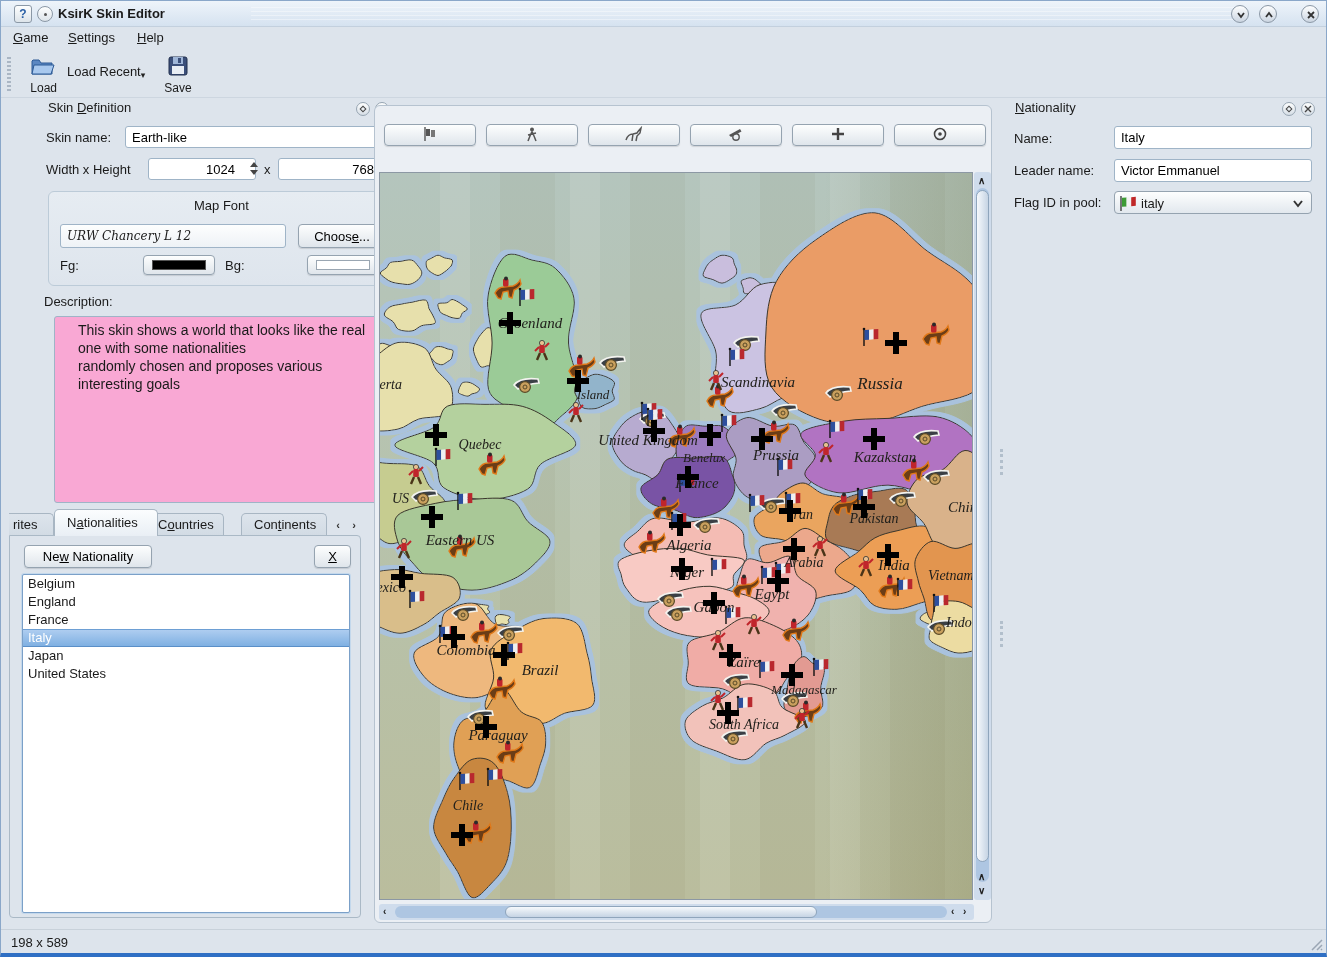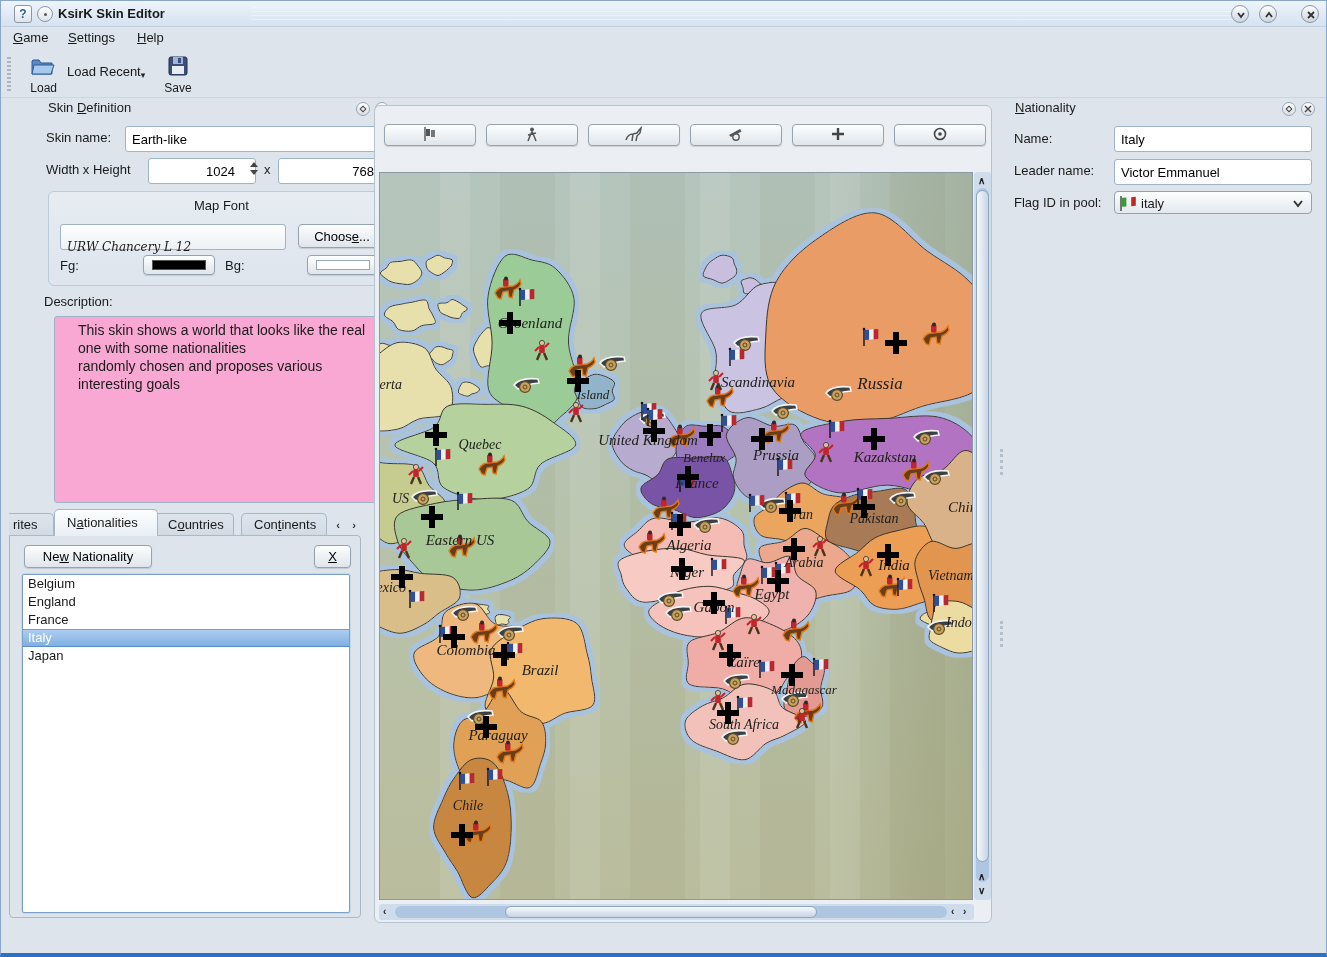"Earth-like" .input { padding: 12px 6px -> 1px 6px }
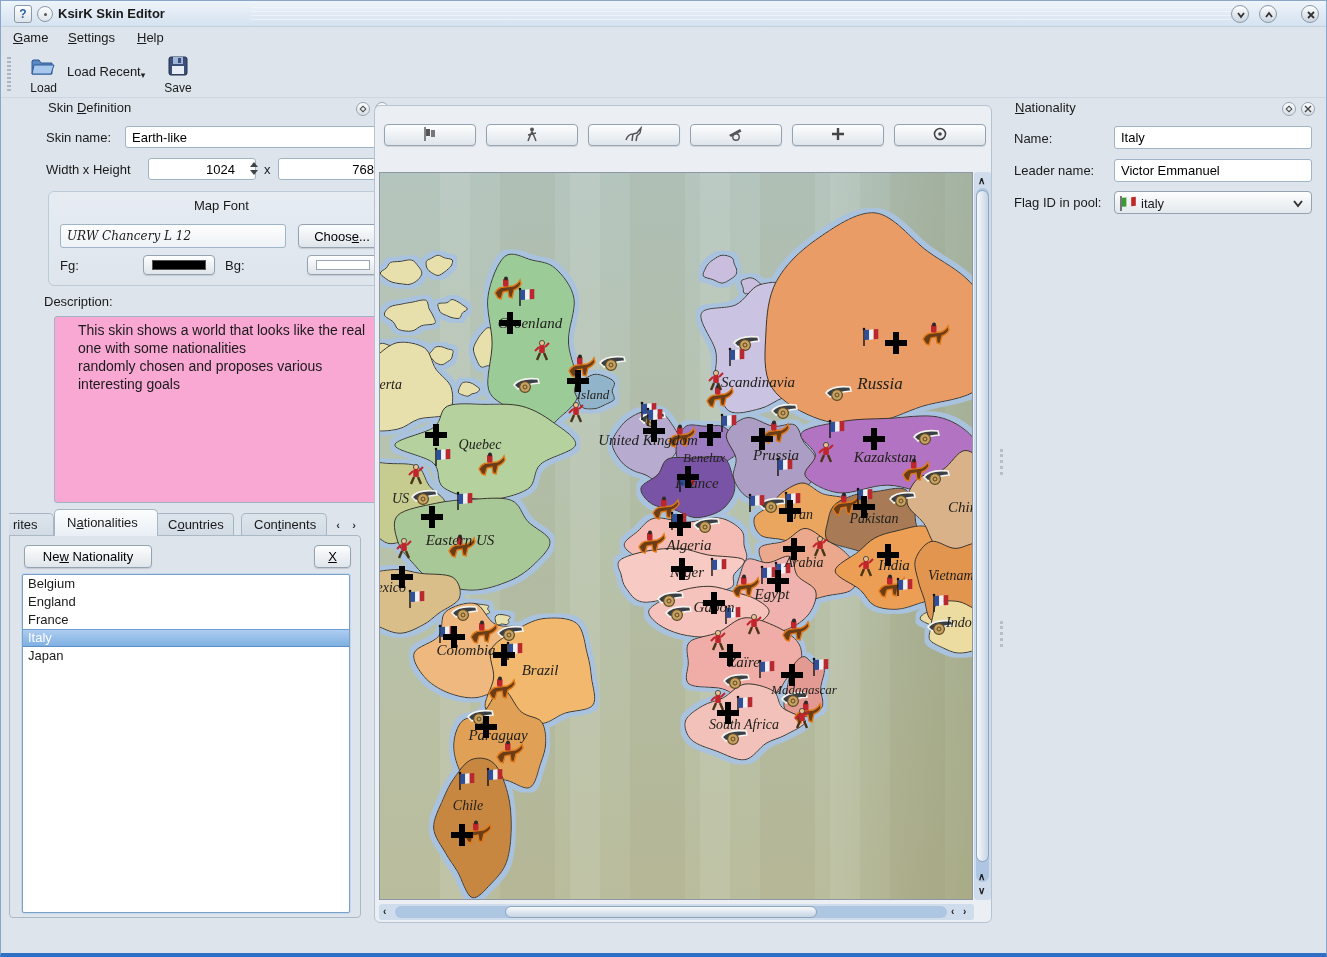"Countries" div.tab { left: 146px -> 136px }
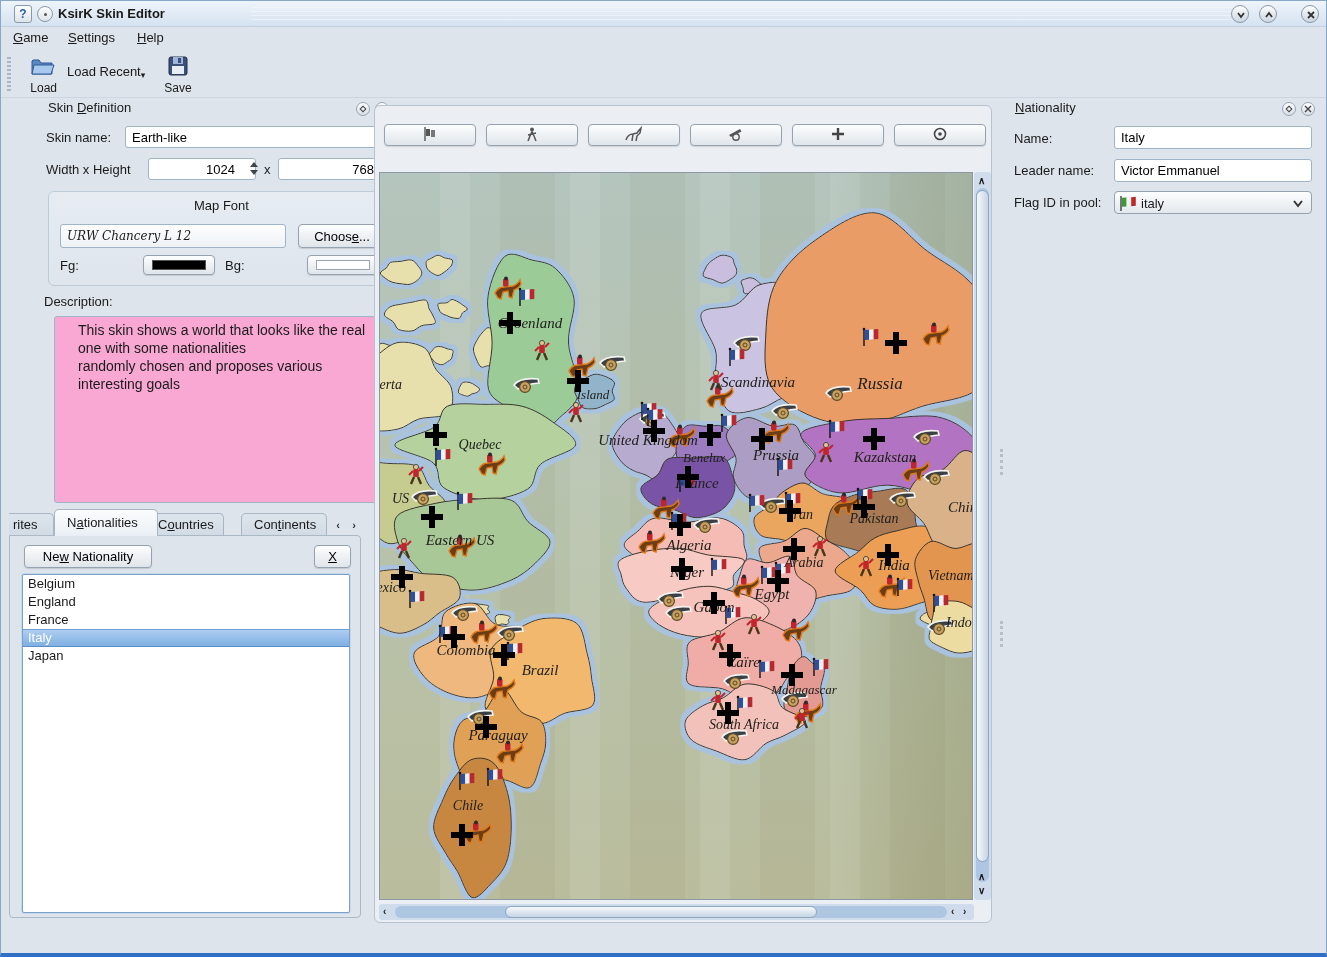"United States" div.list-row { html: none -> <div>United States</div> }
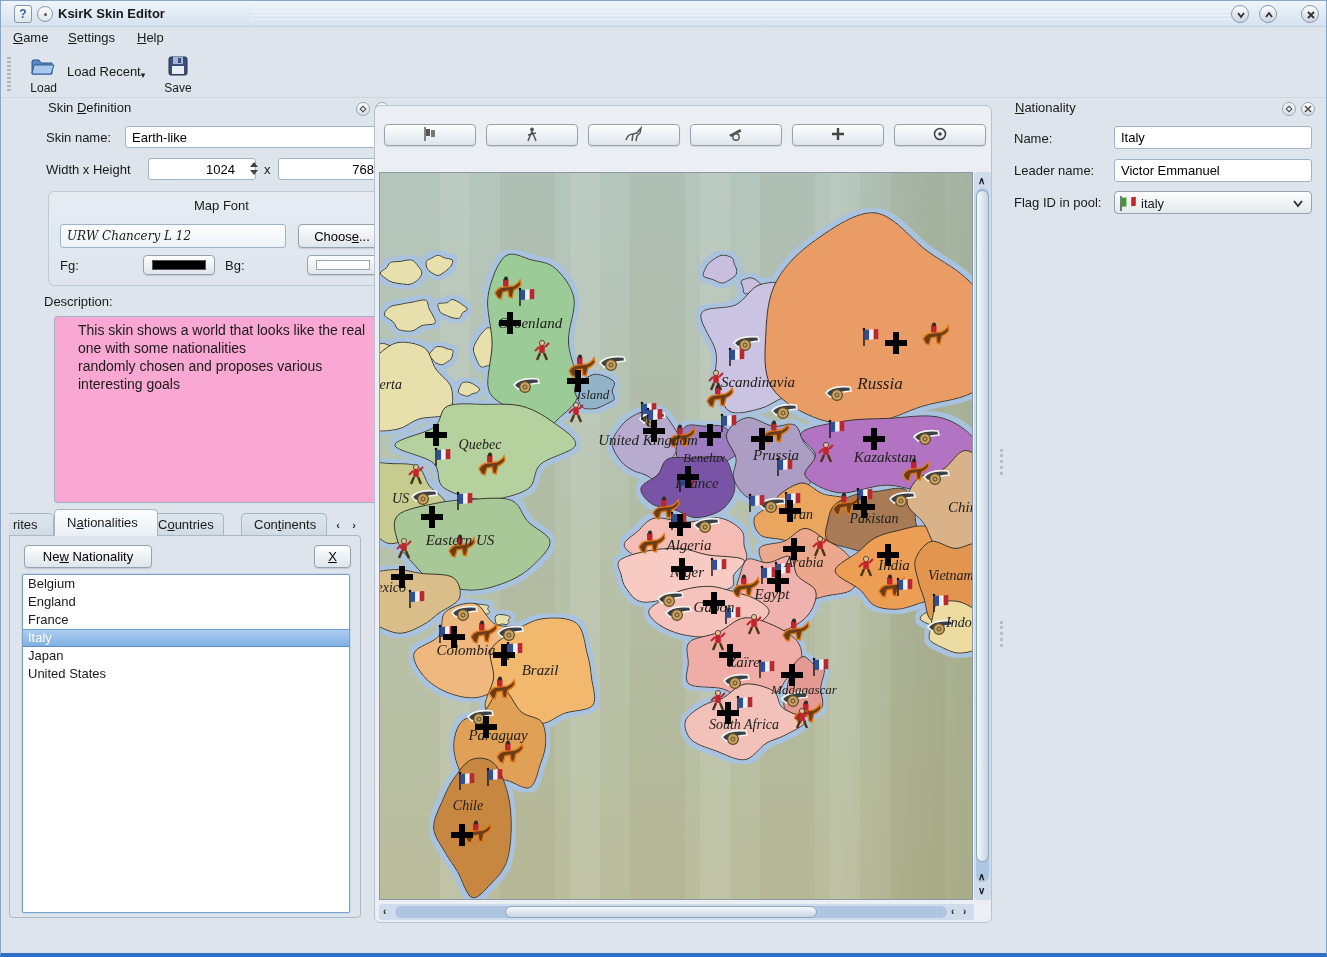"198 x 589" div.statusbar { html: none -> <div> <div>198 x 589</div> <svg> <path></path> </svg> </div> }
